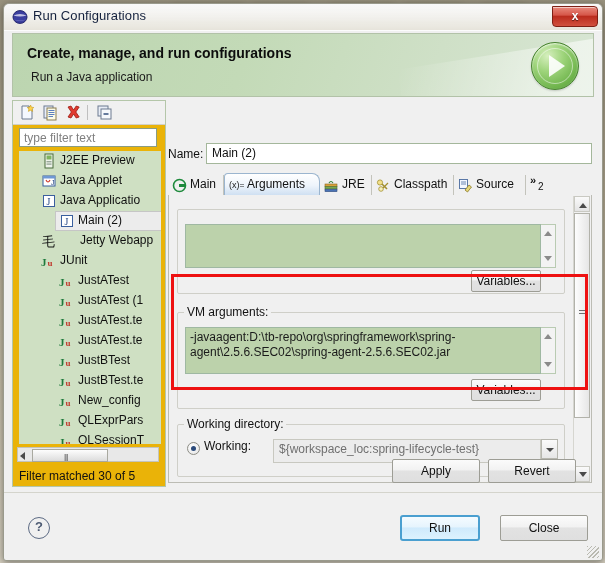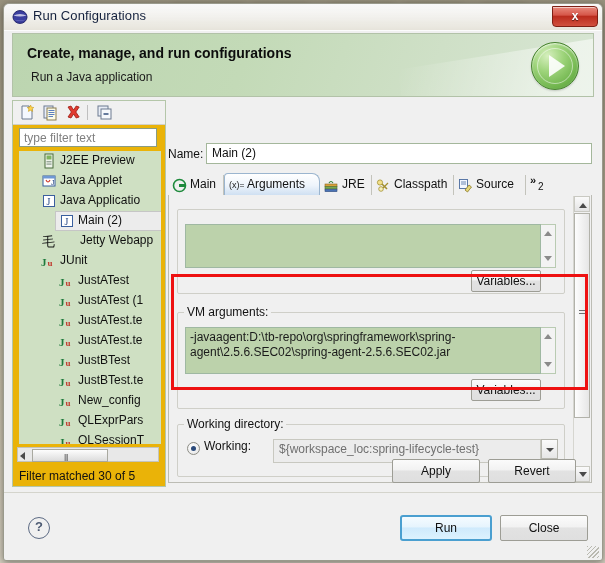"Run" .run-btn { width: 92px -> 80px }
